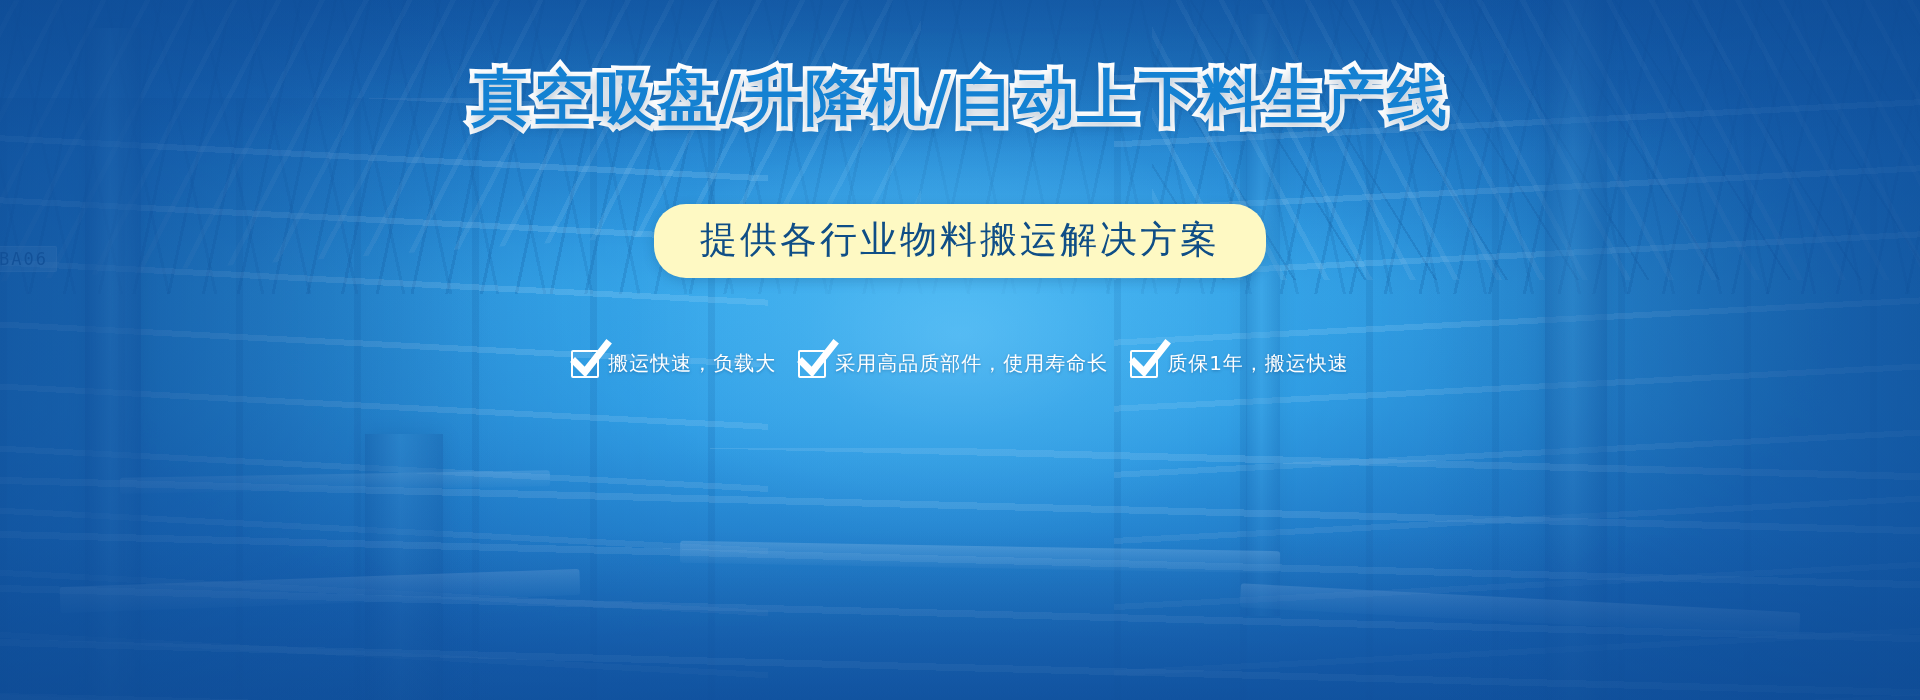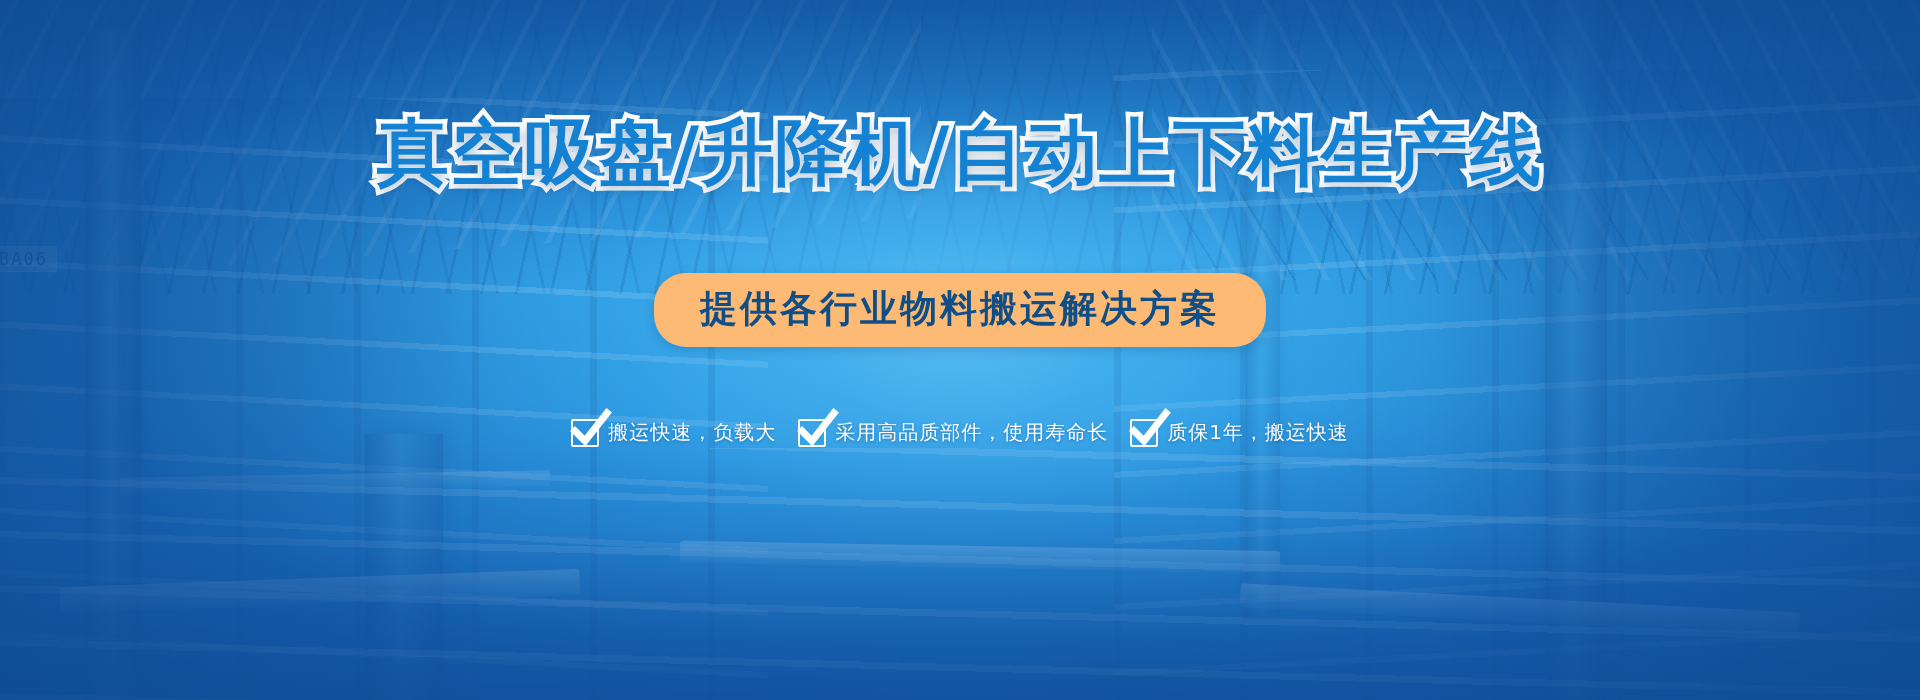"真空吸盘/升降机/自动上下料生产线" .headline { font-size: 72px -> 60px; margin-top: 114px -> 66px }
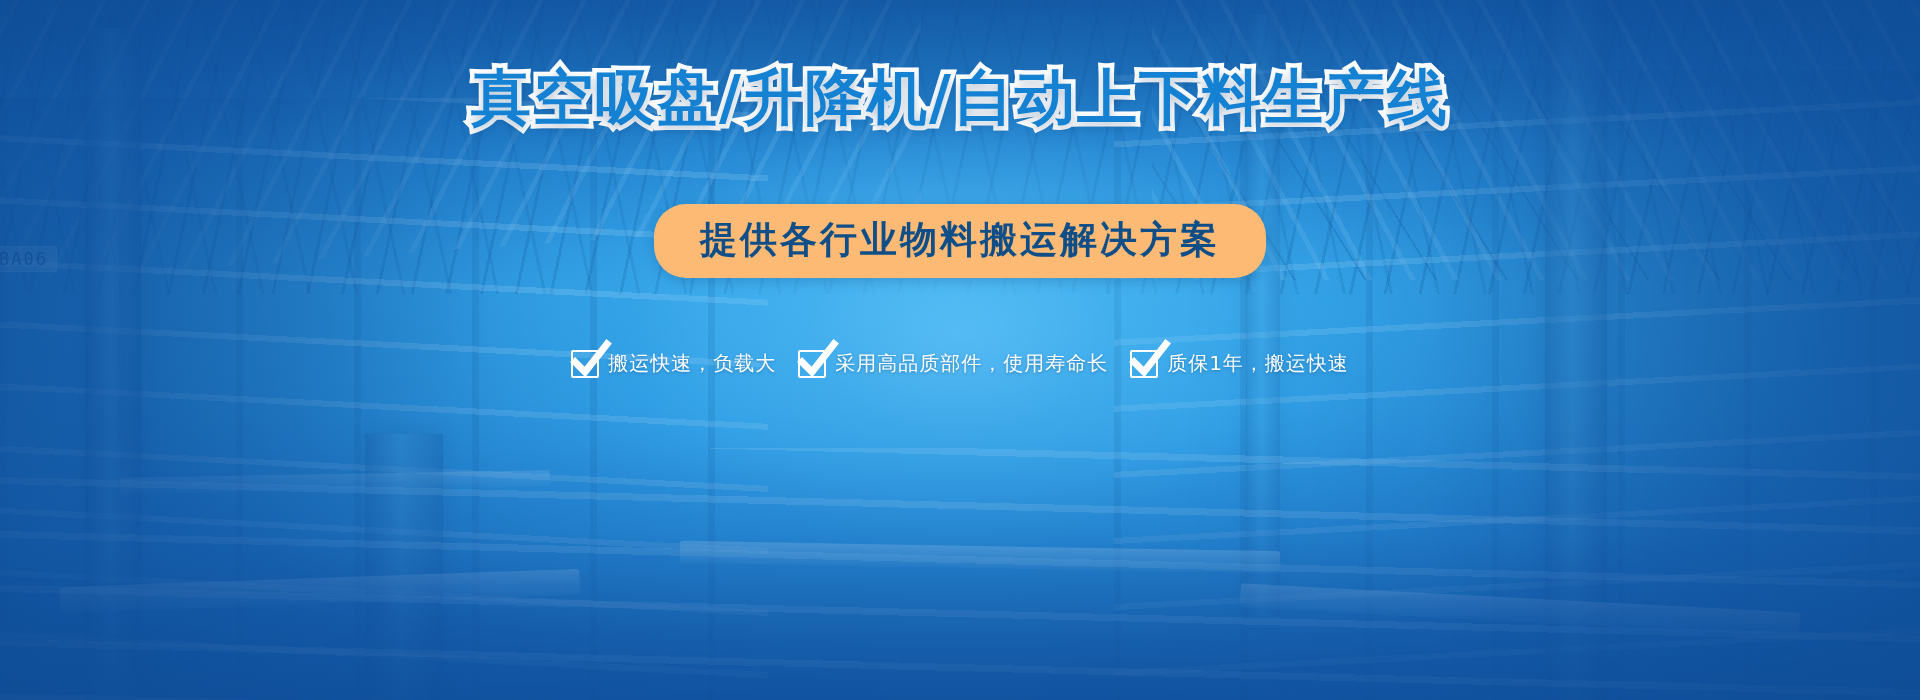"提供各行业物料搬运解决方案" .subtitle-badge { background: #fdba74 -> #fef9c3; font-weight: 700 -> 400 }
